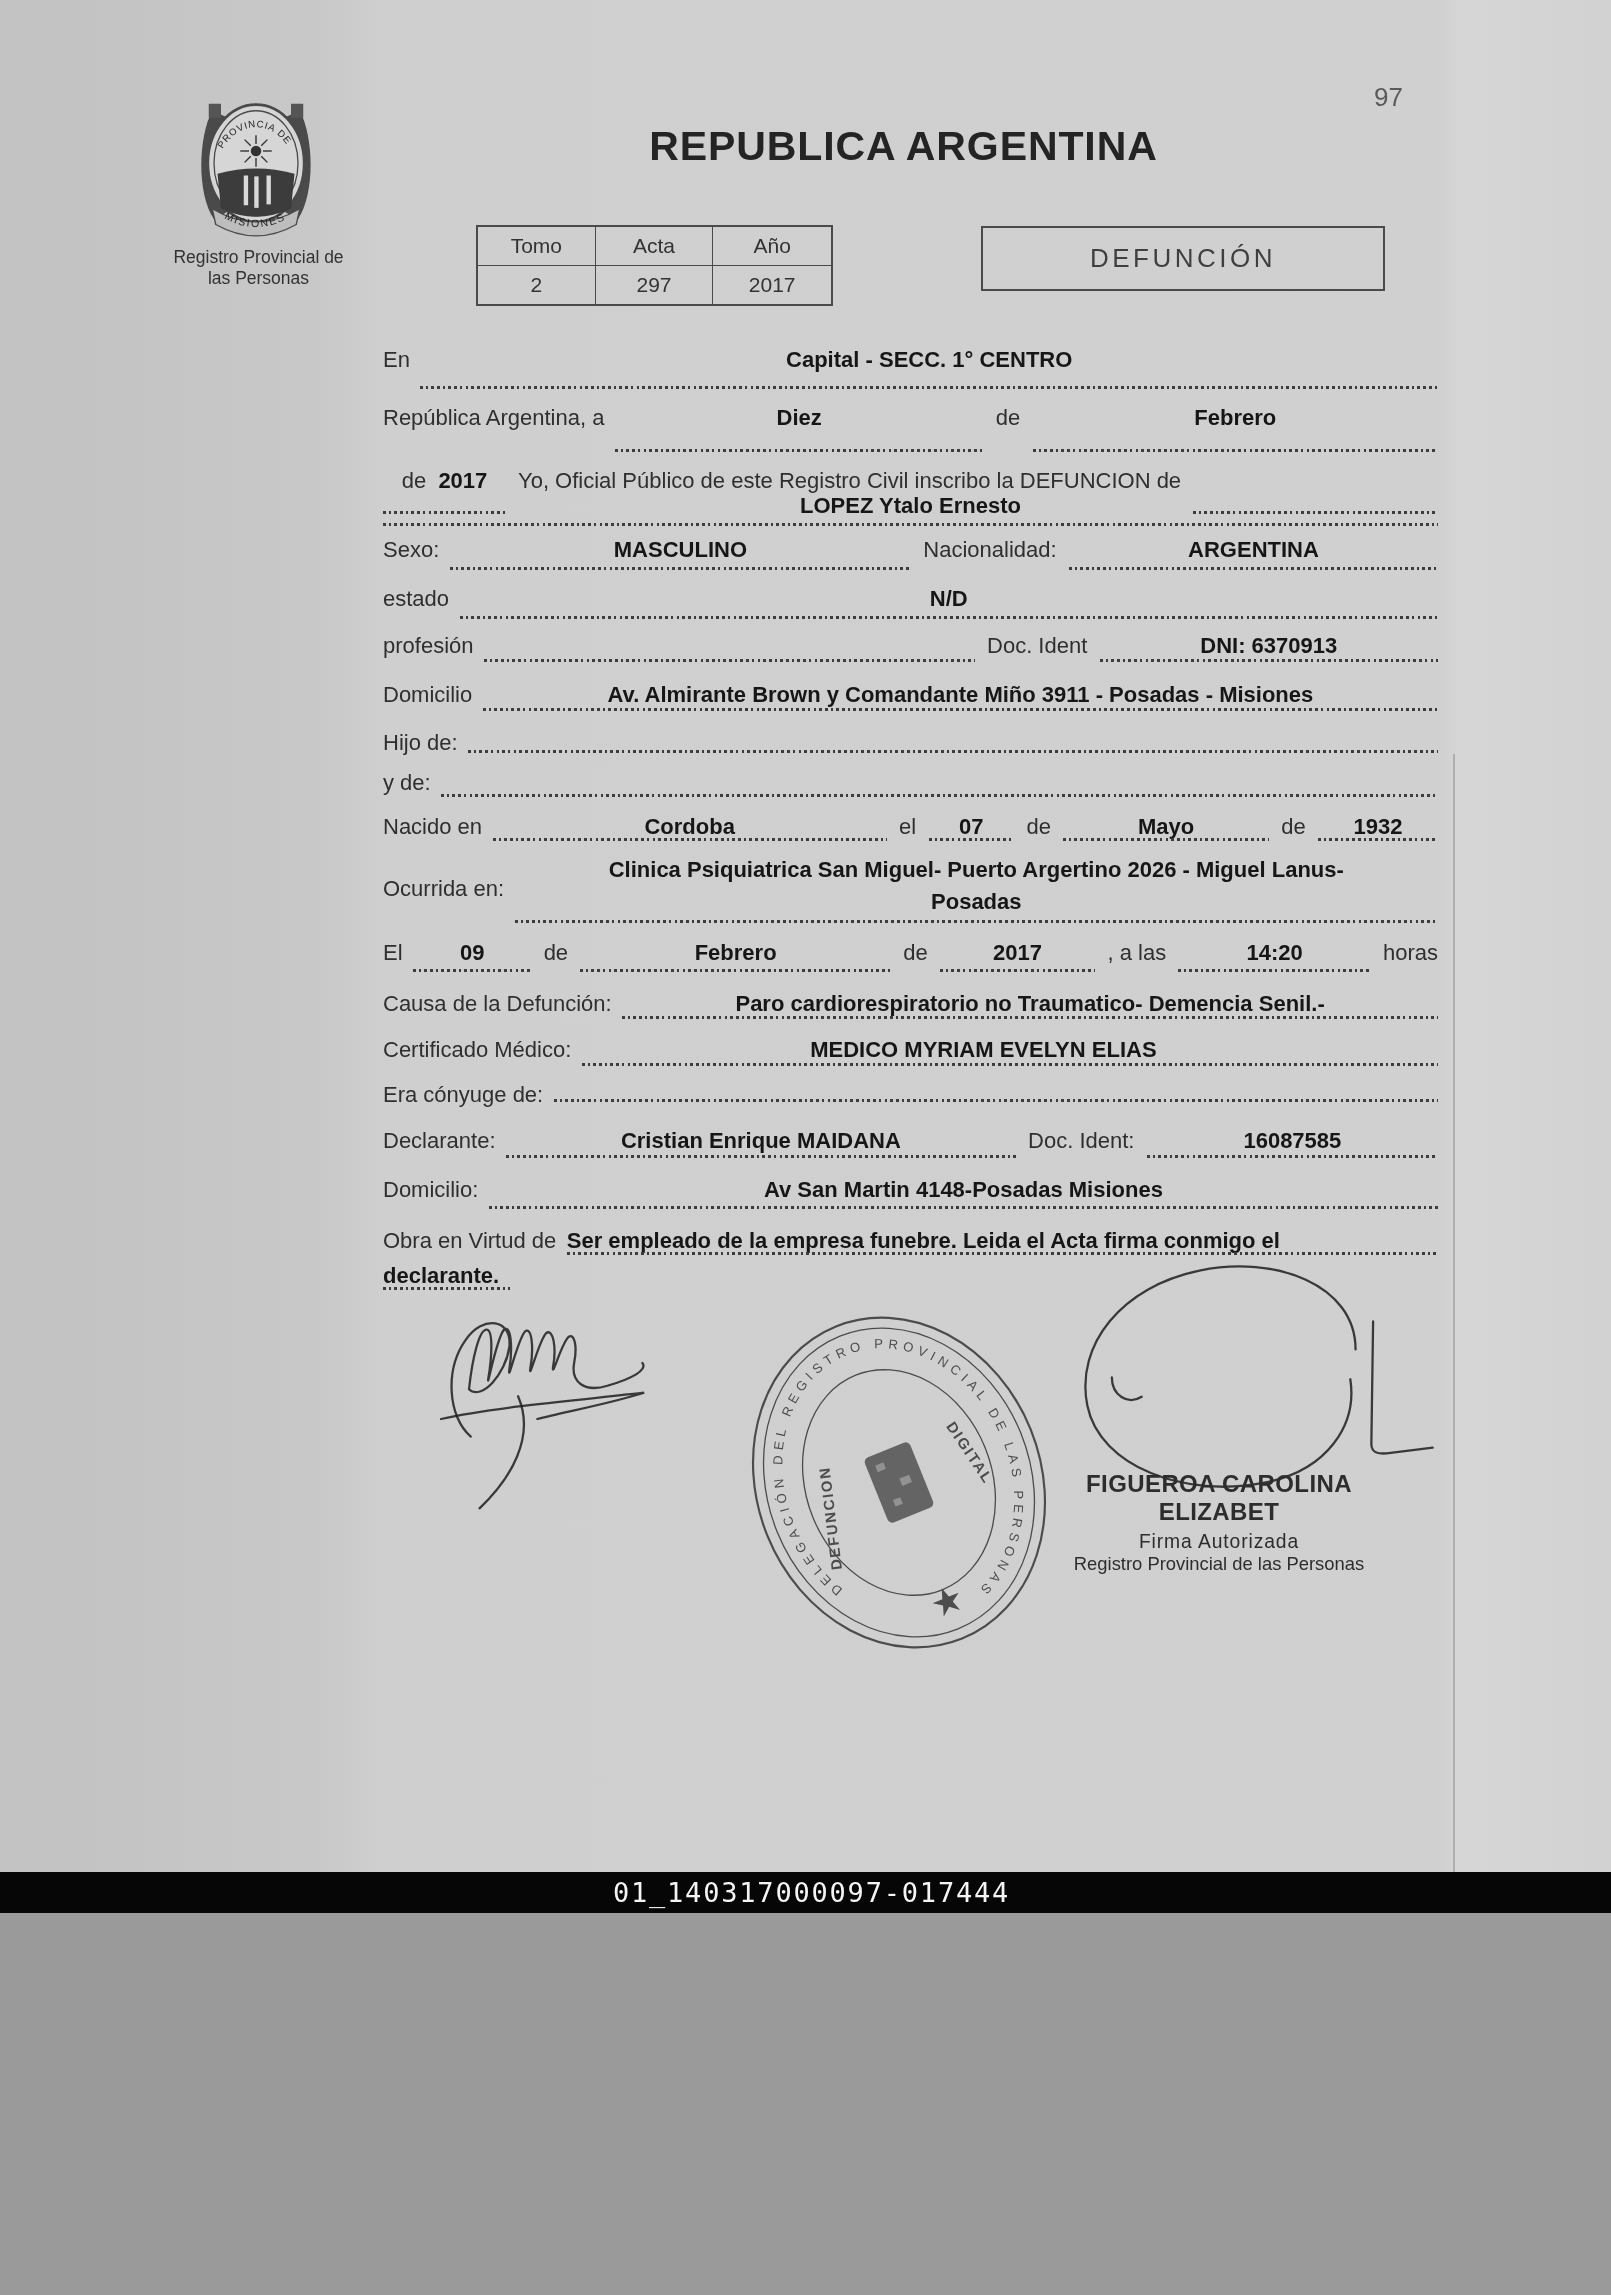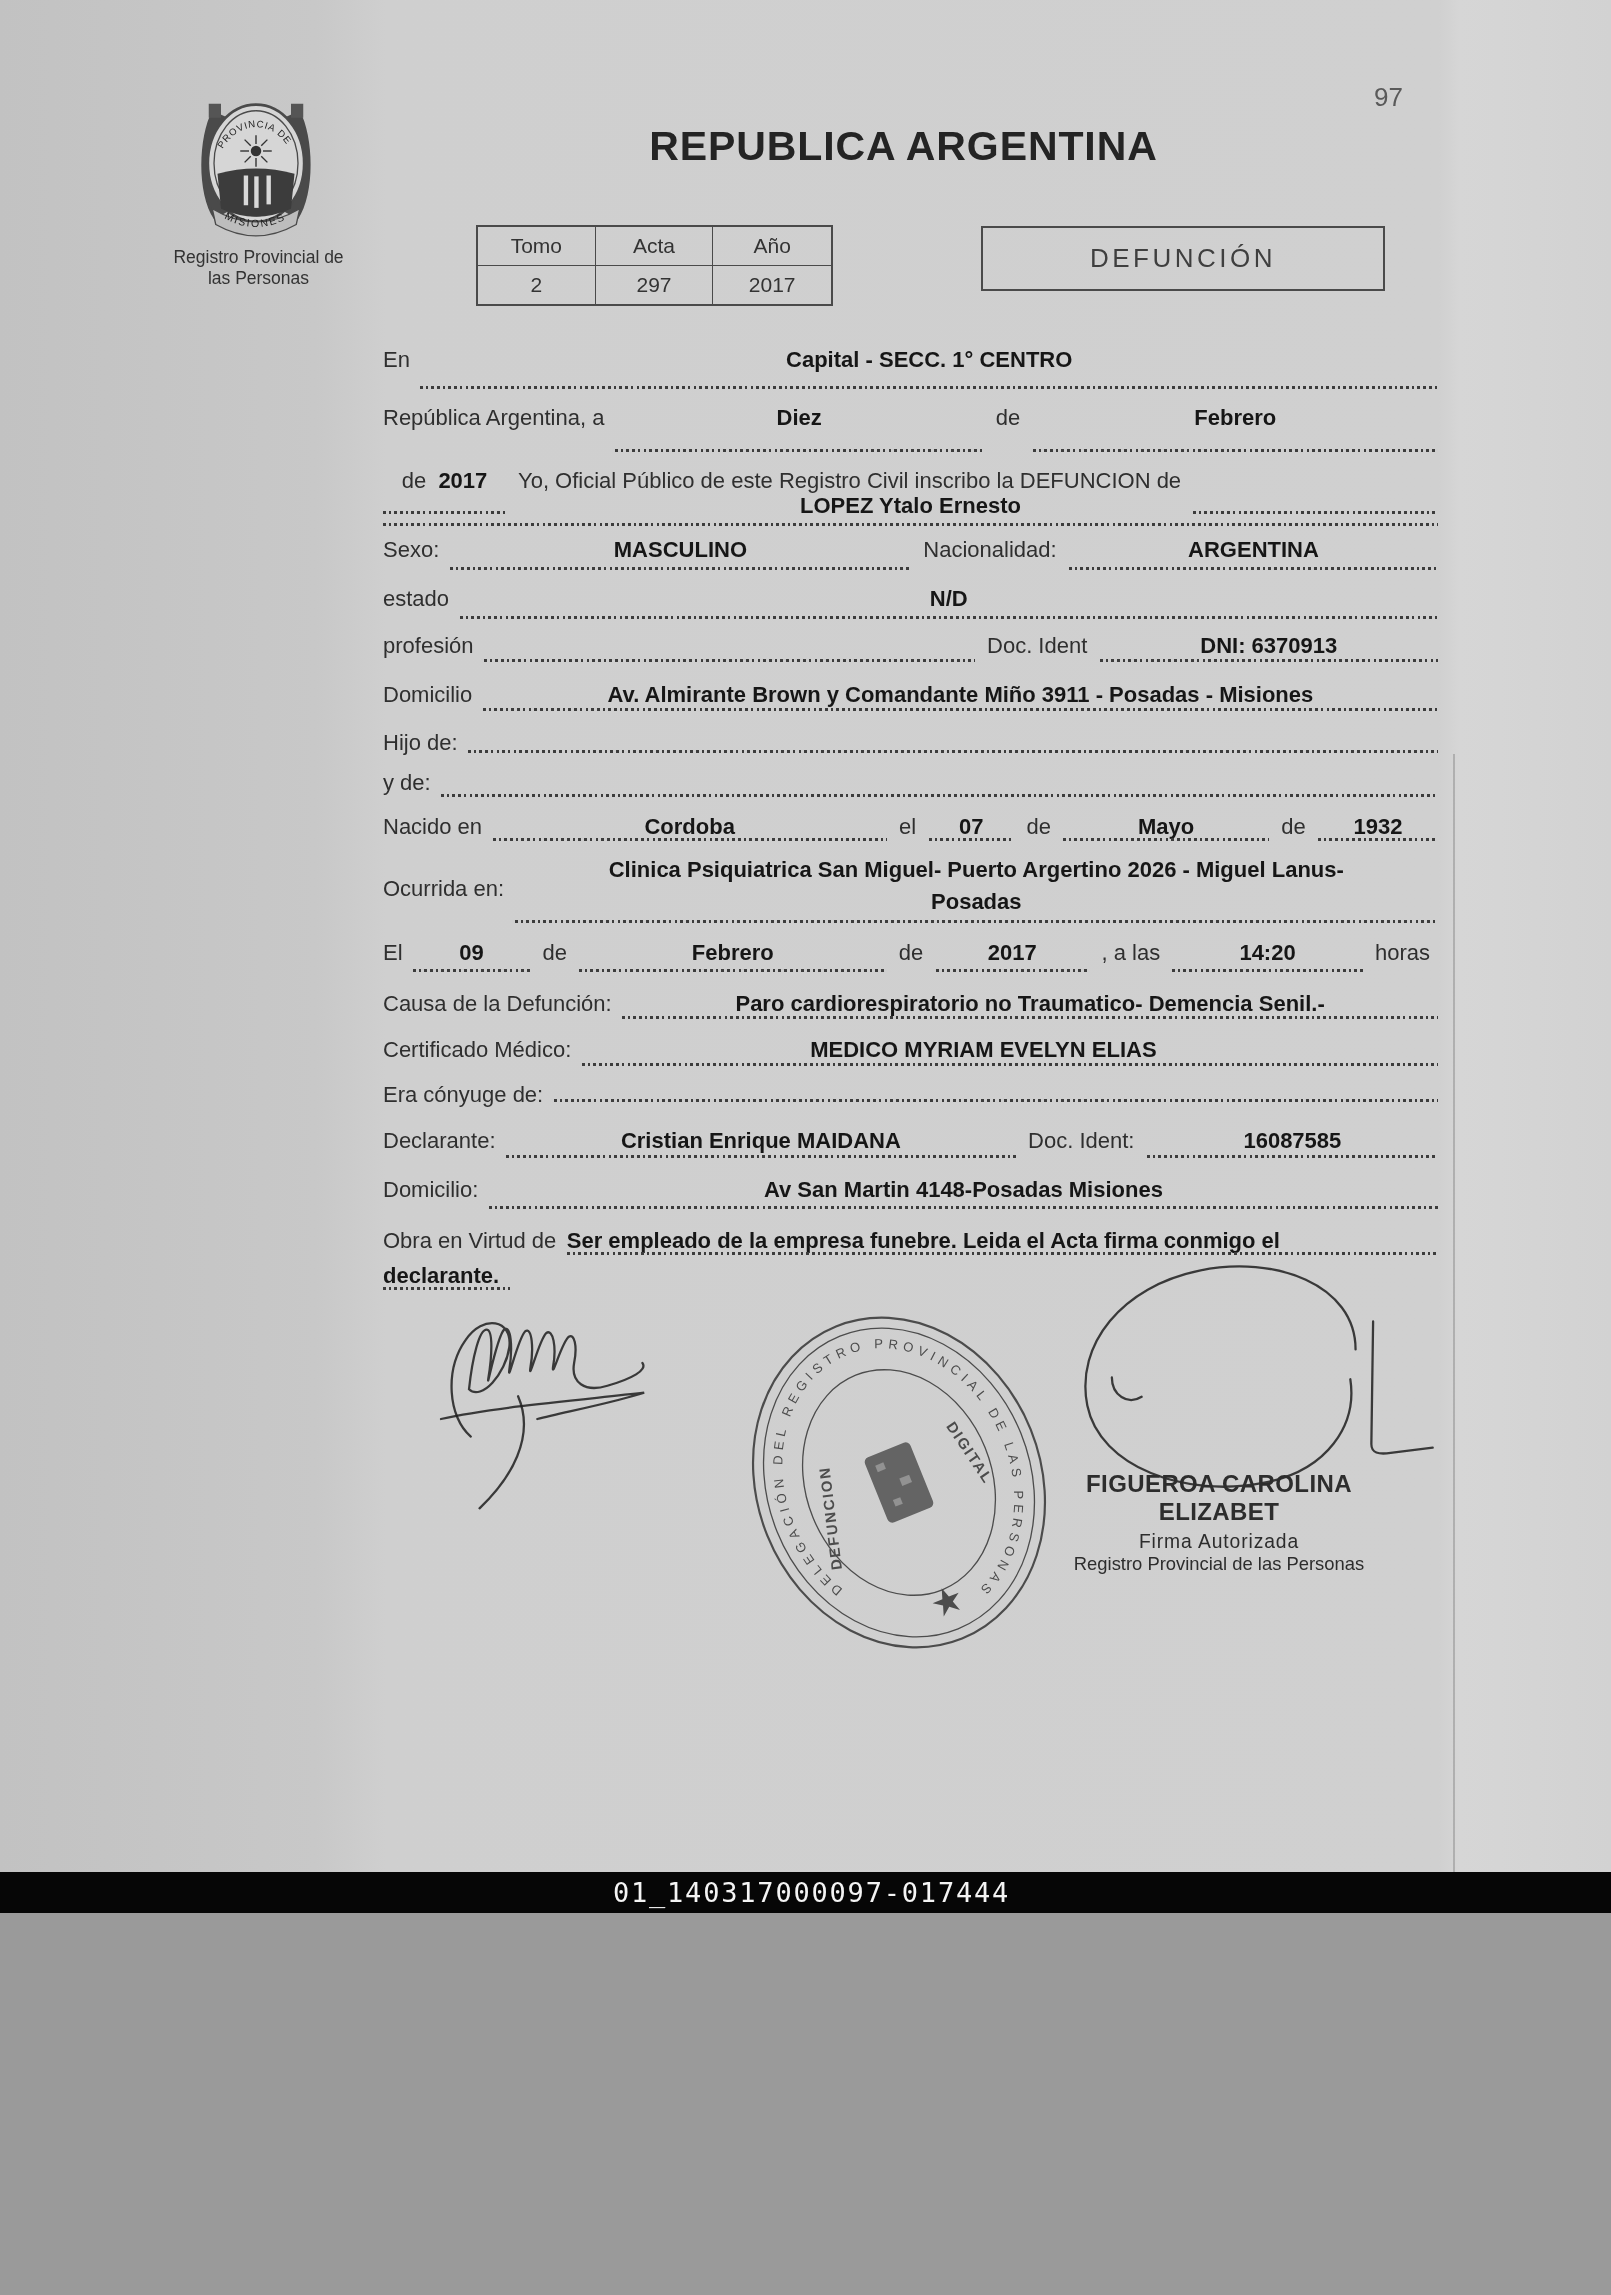"horas" span.word { margin-right: 8px -> 0 }
